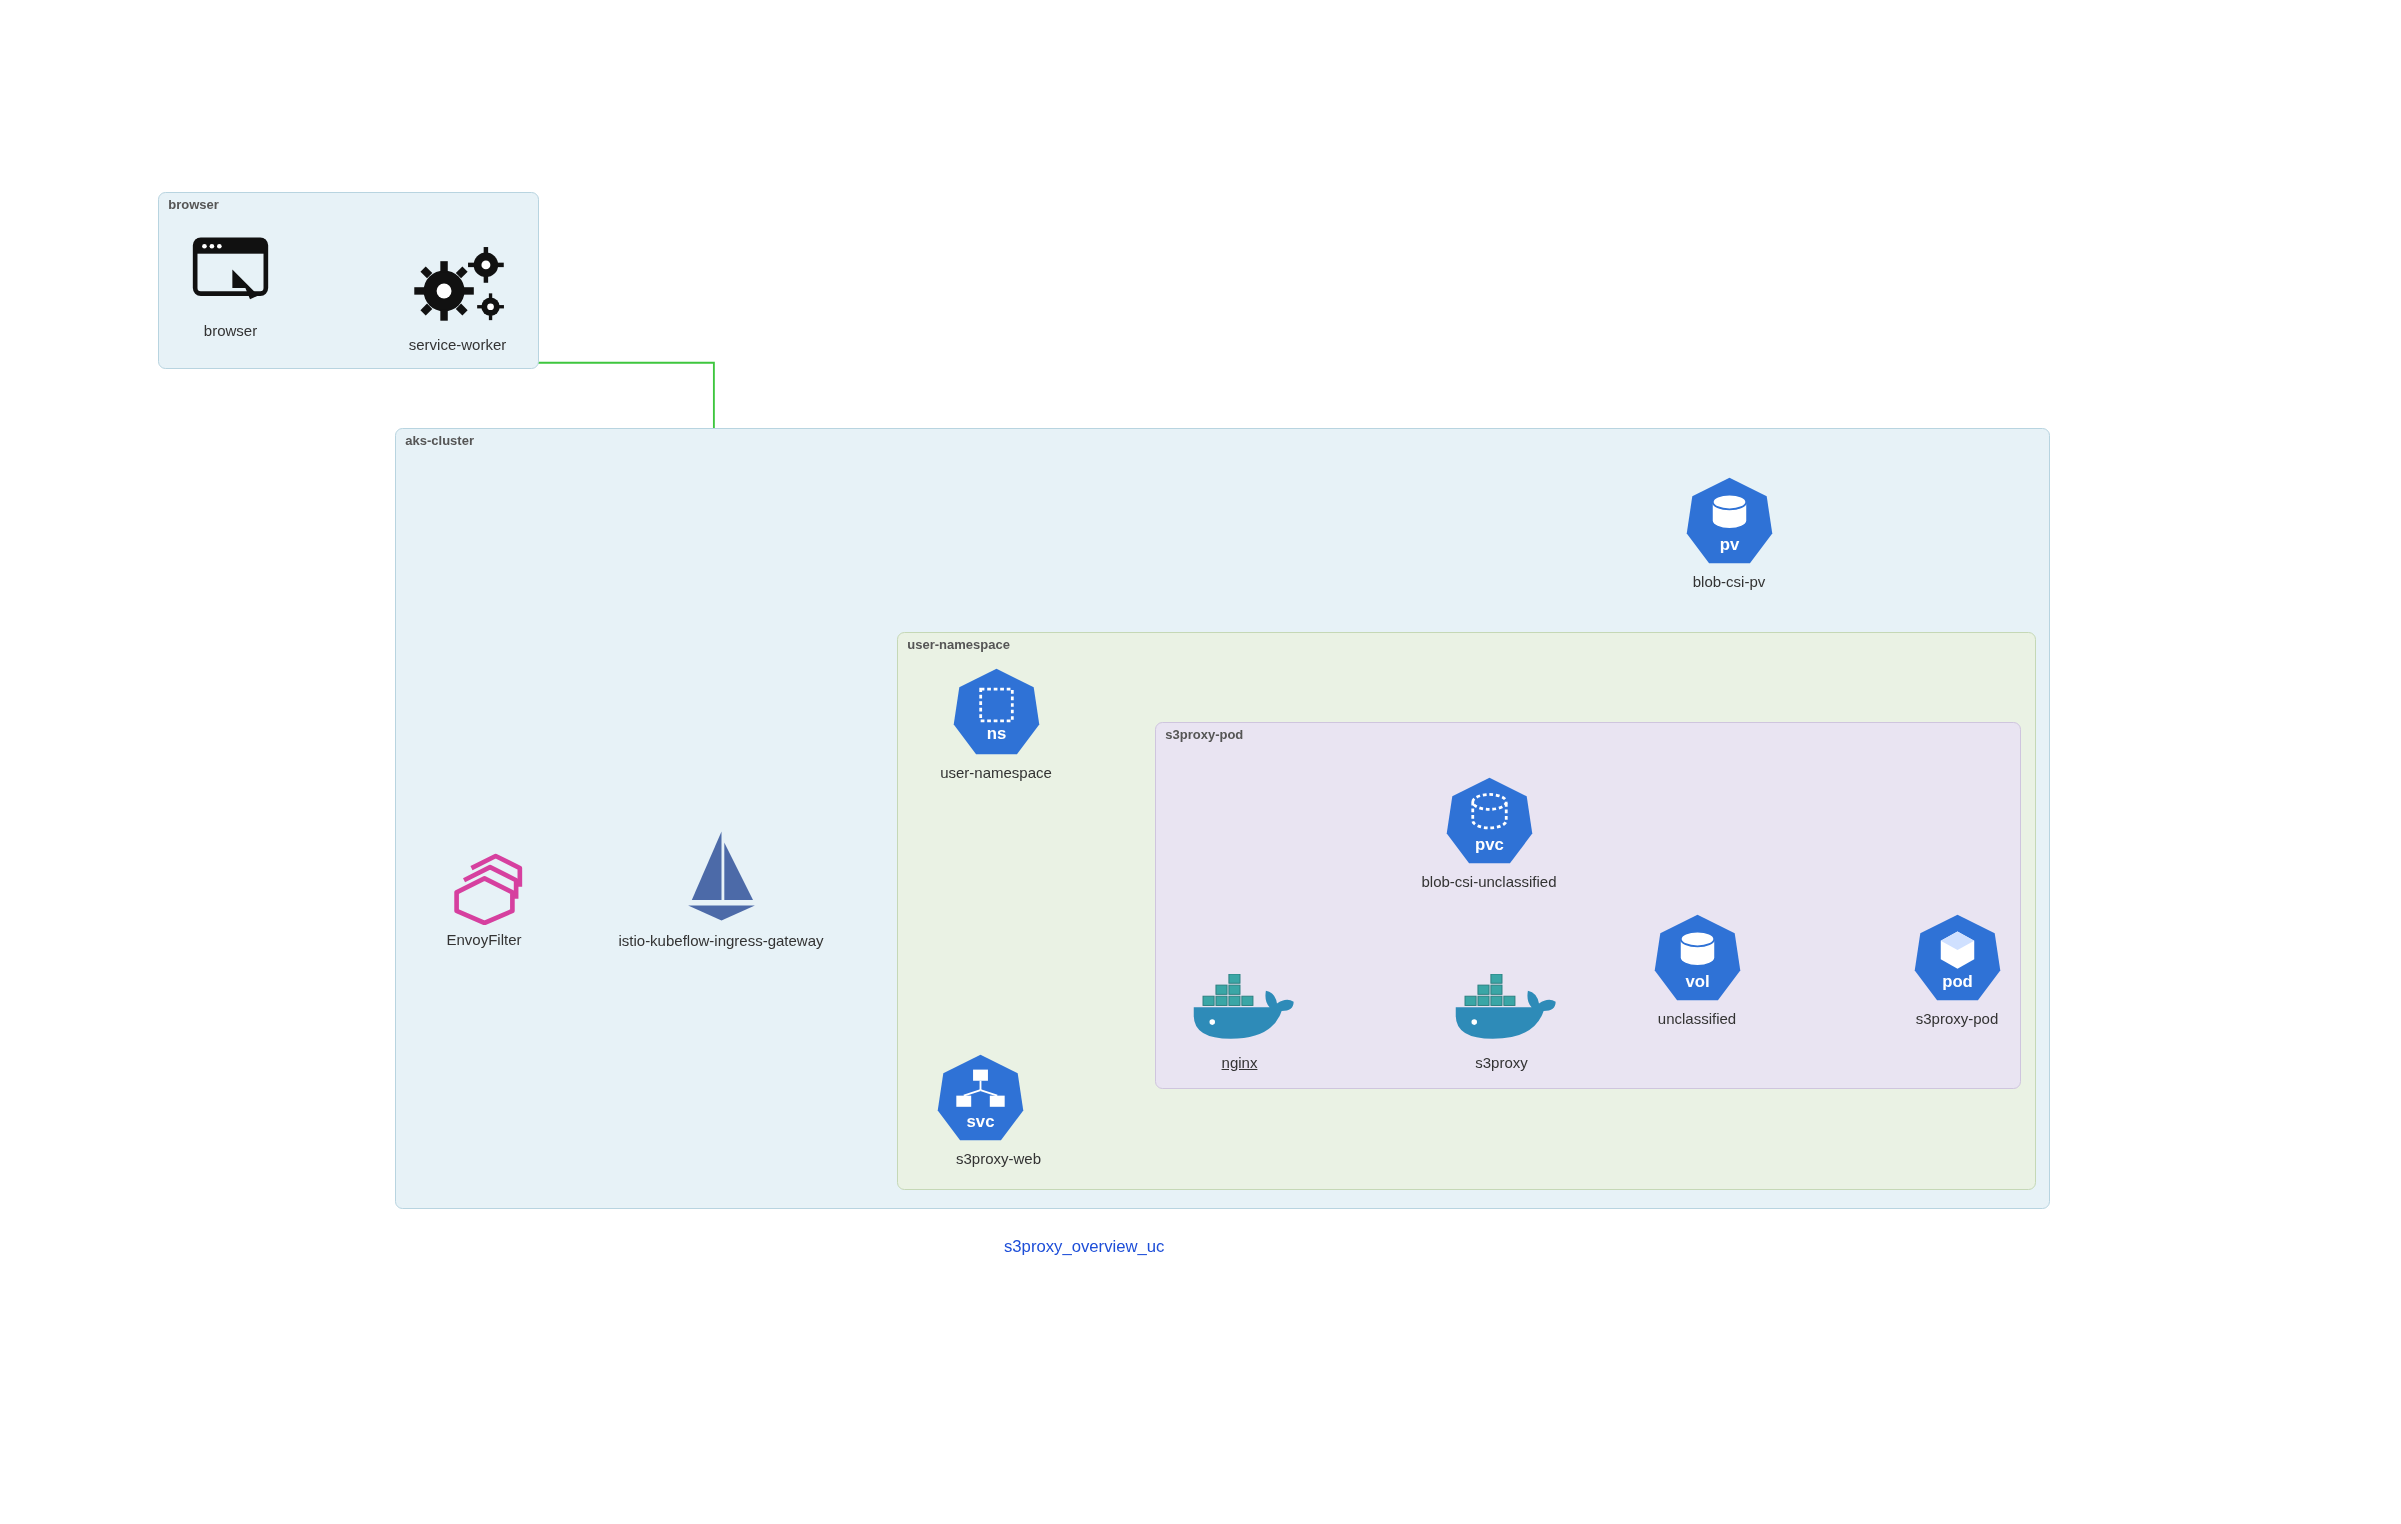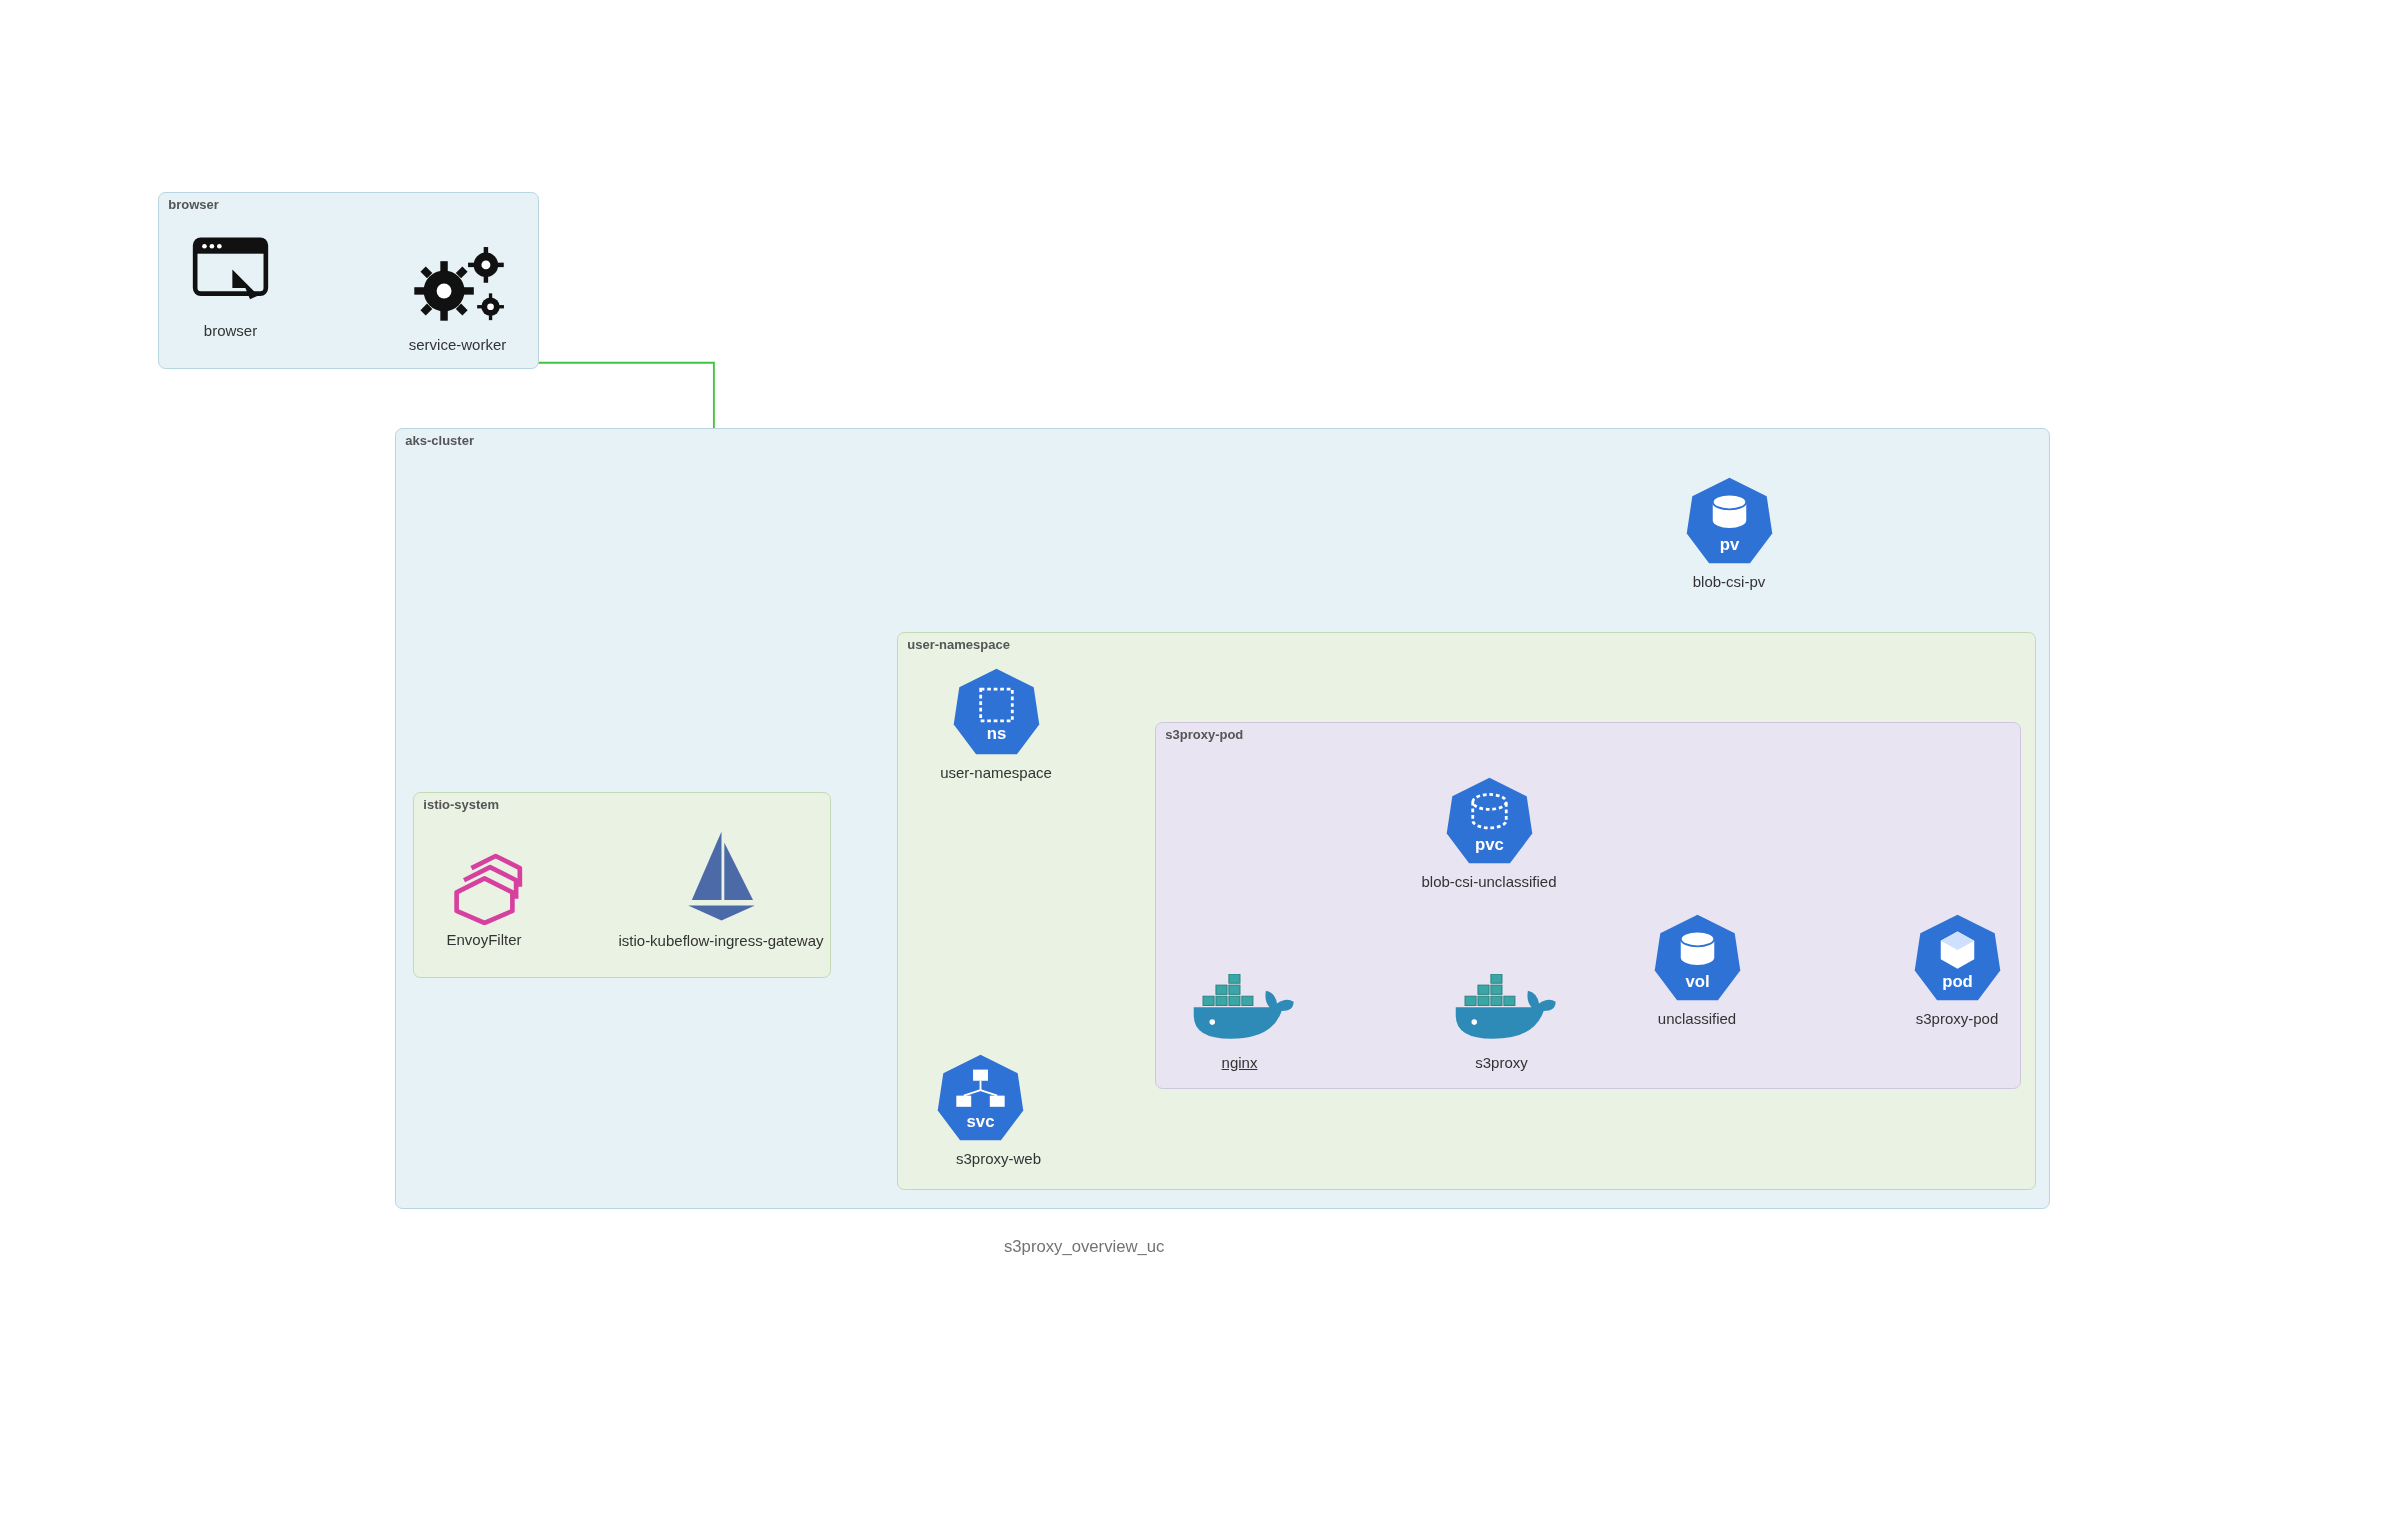"istio-system" div.group { html: <div> <div>istio-system</div> </div> -> none }
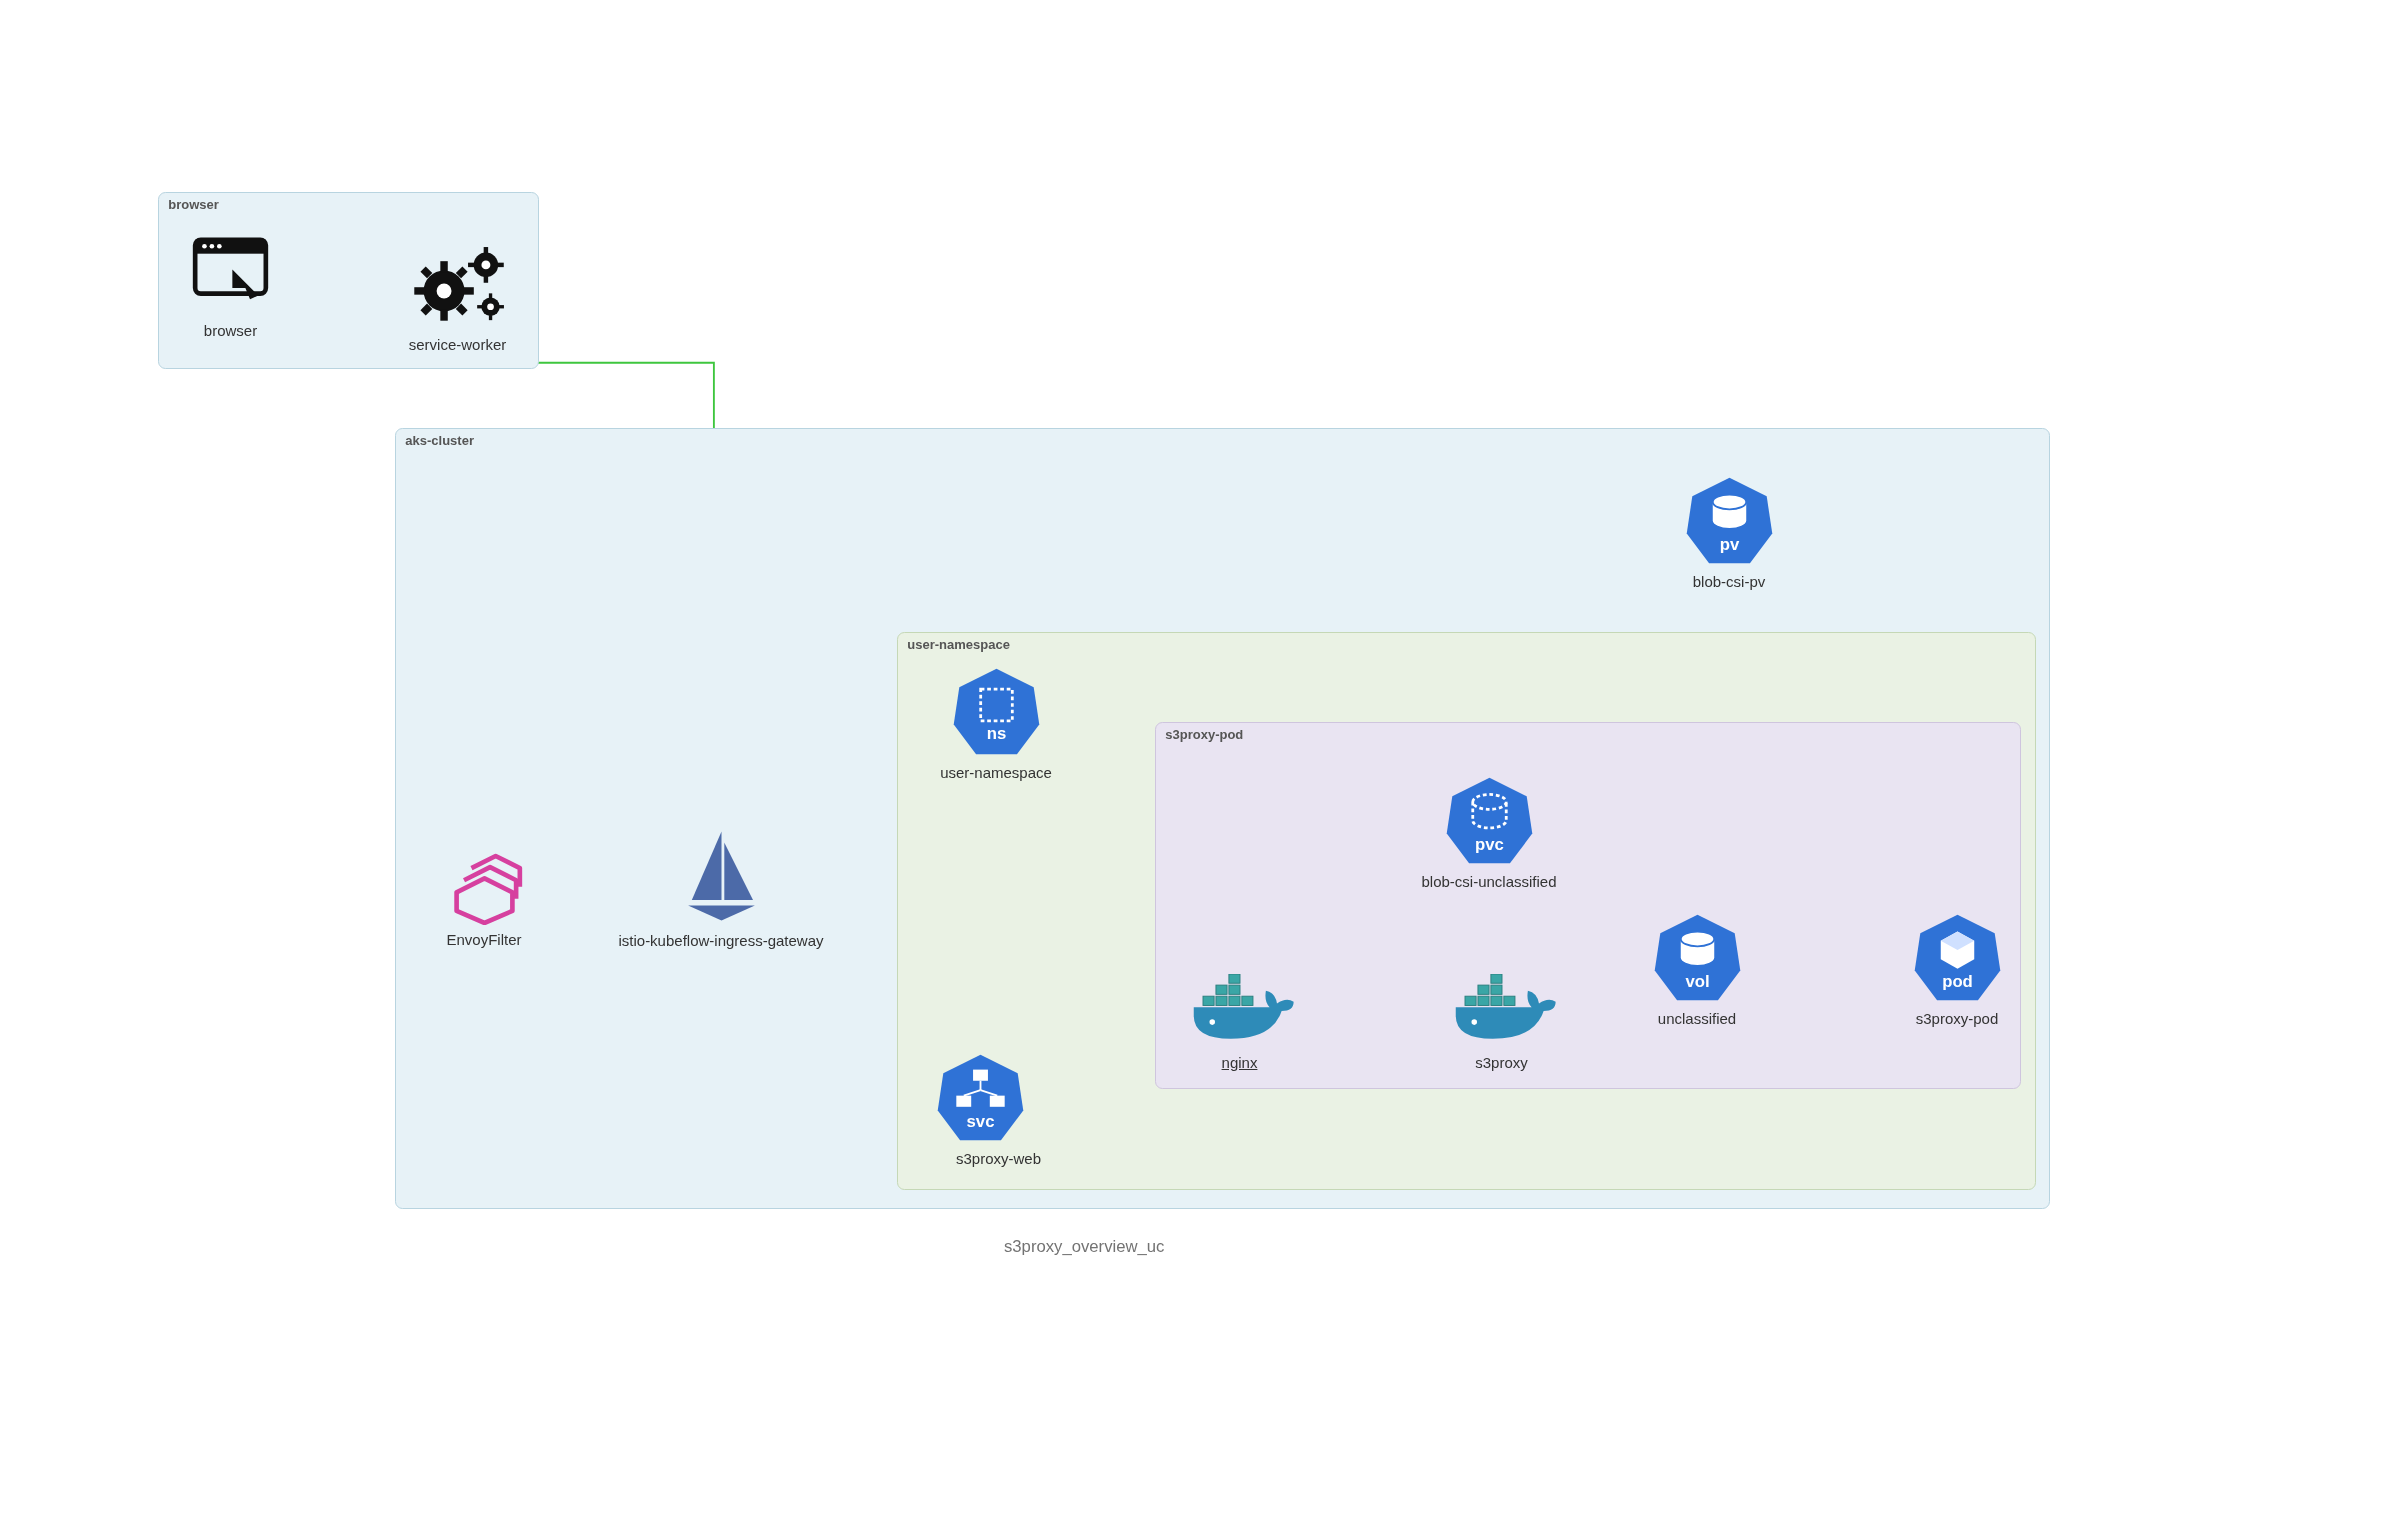"s3proxy_overview_uc" .caption { color: #737373 -> #1d4ed8 }
